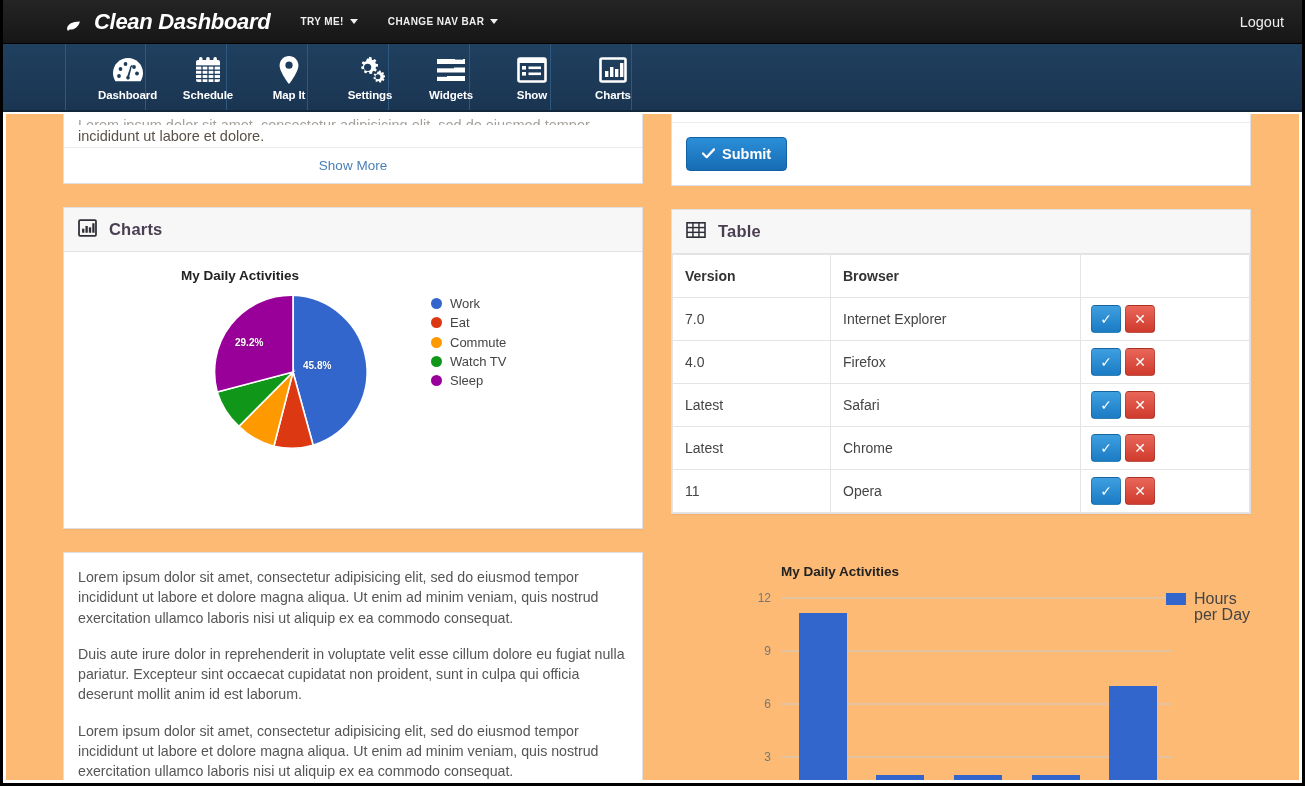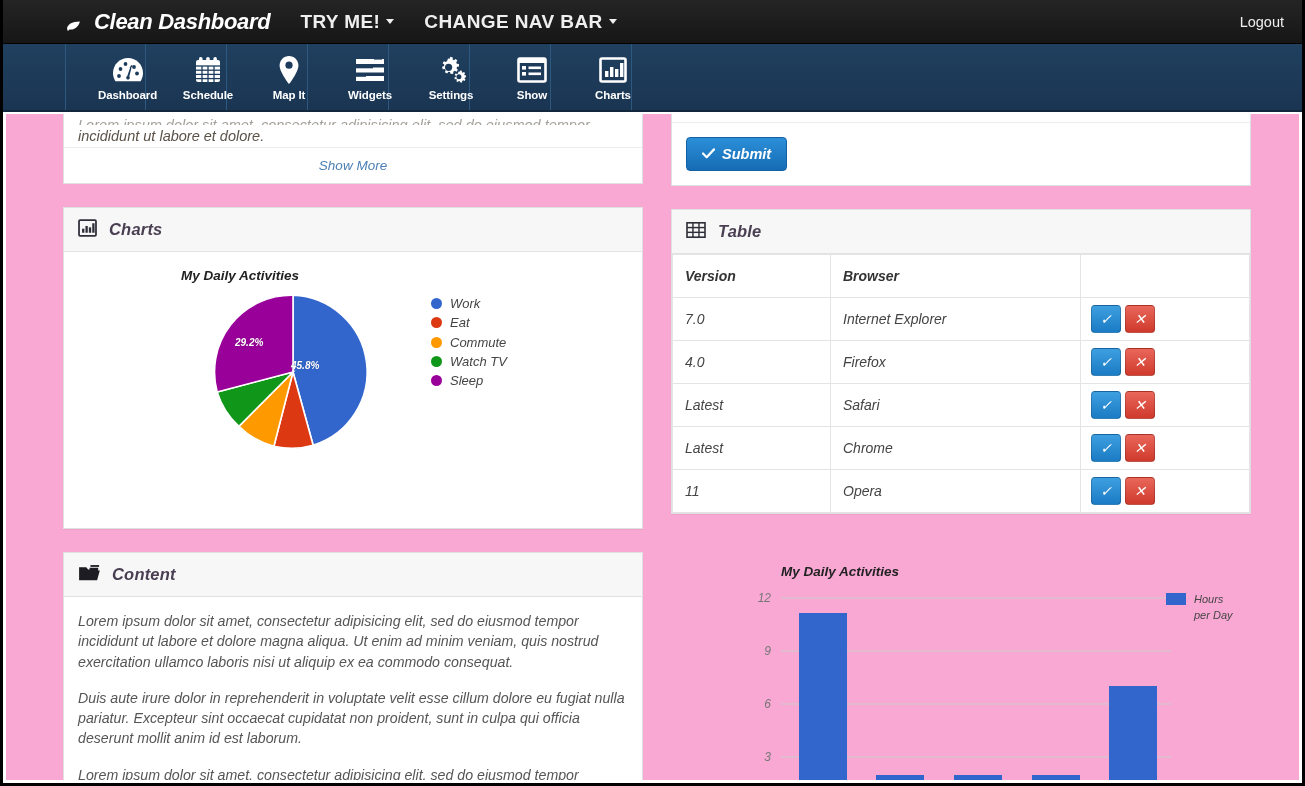"TRY ME!" .nav-dd { font-size: 19px -> 10px }
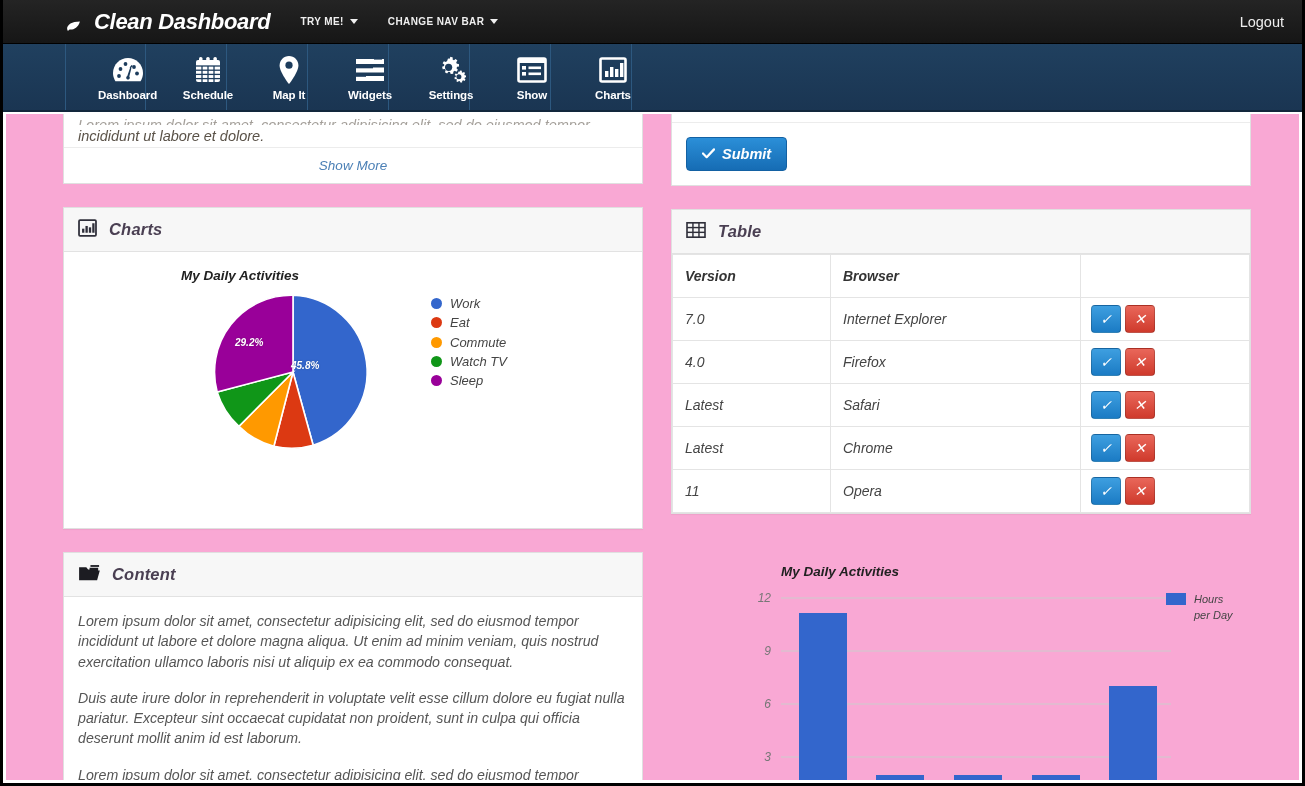"Widgets" div.icon-item { order: before "Settings" -> after "Settings" }
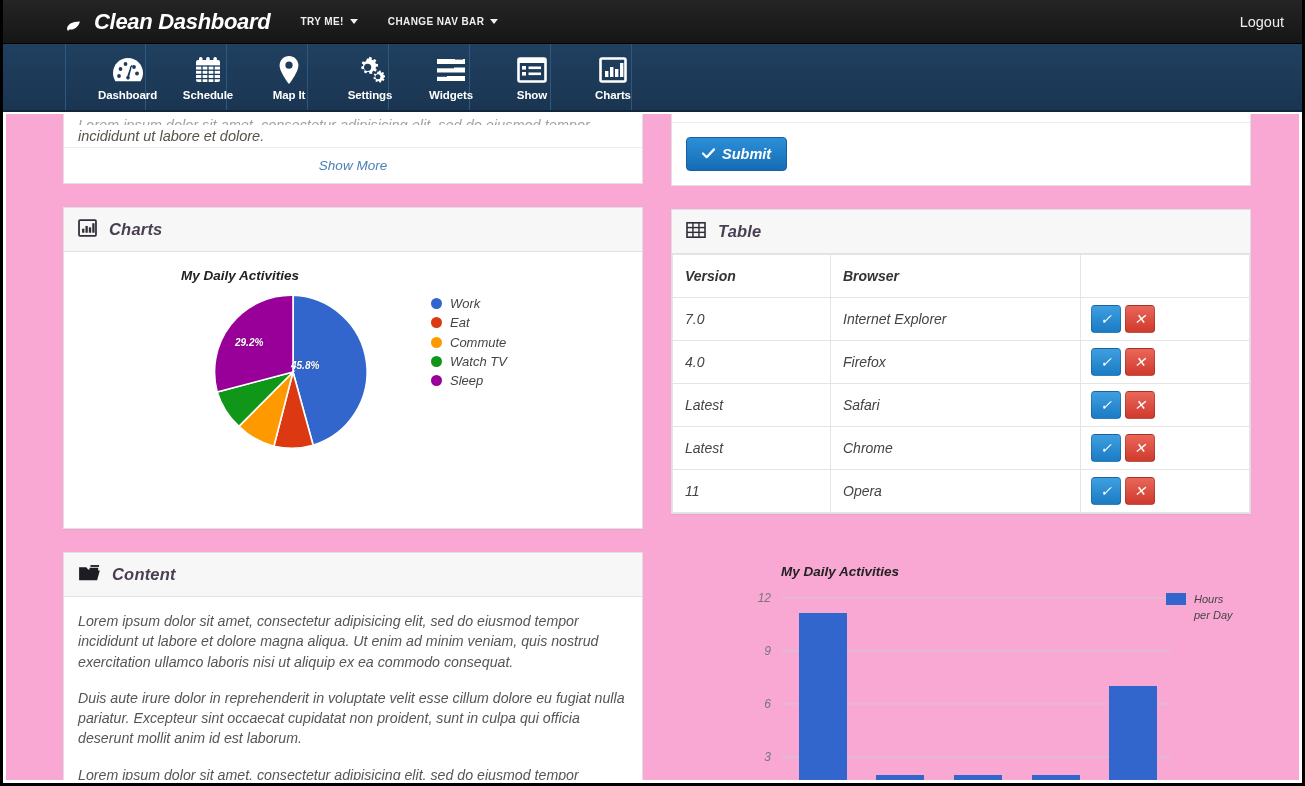"incididunt ut labore et dolore." .page { background: #f9a8d4 -> #fdba74; font-style: italic -> none }
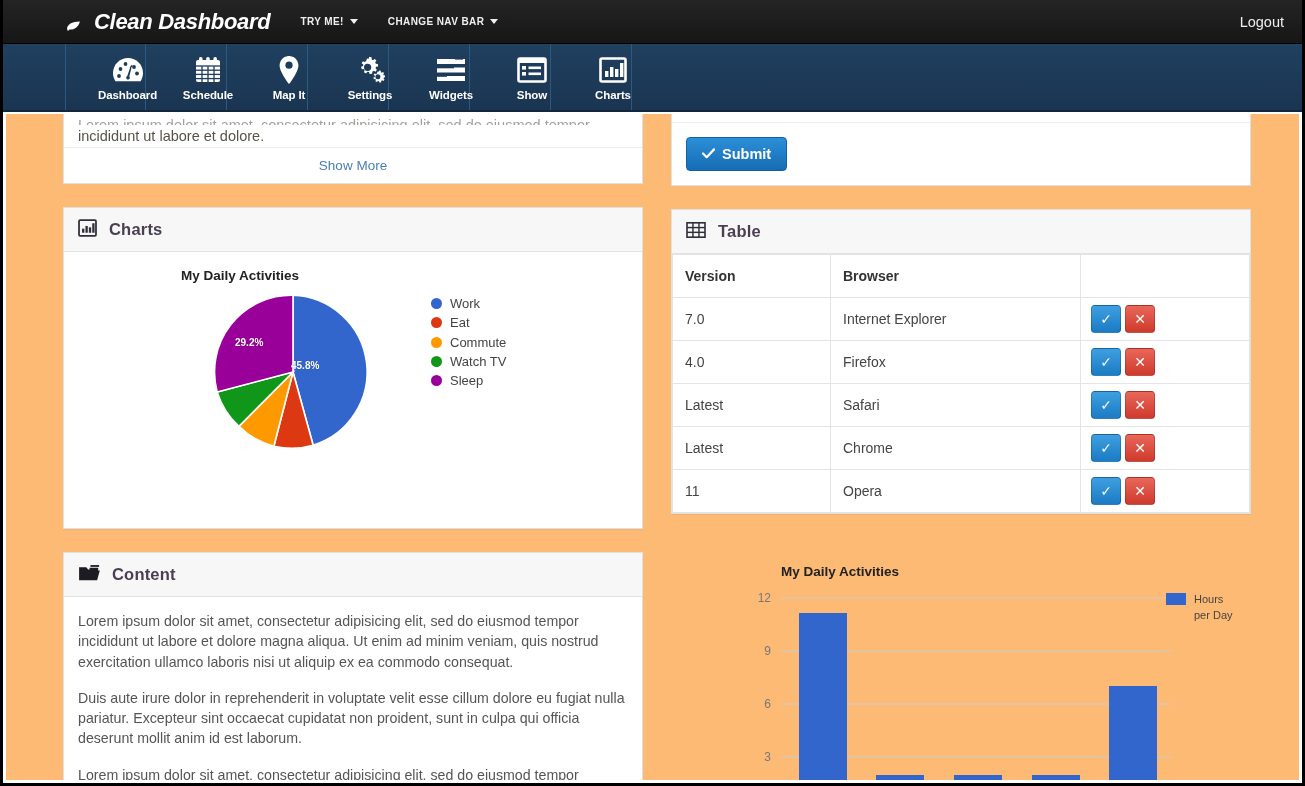"45.8%" div.slice-label { left: 78px -> 90px }
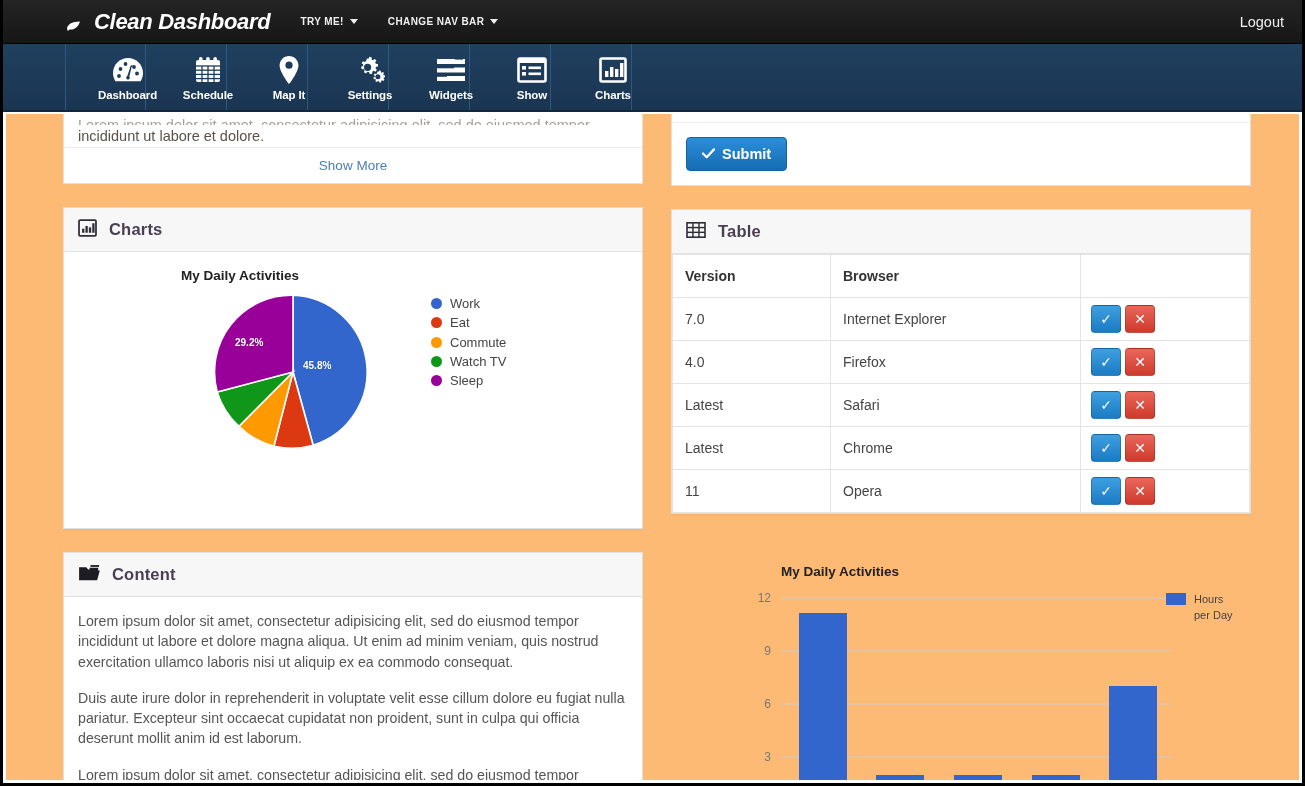"Content" div.panel-head { html: <div> <span> <svg> <path></path> <rect></rect> </svg> </span> <span>Content</span> </div> -> none }
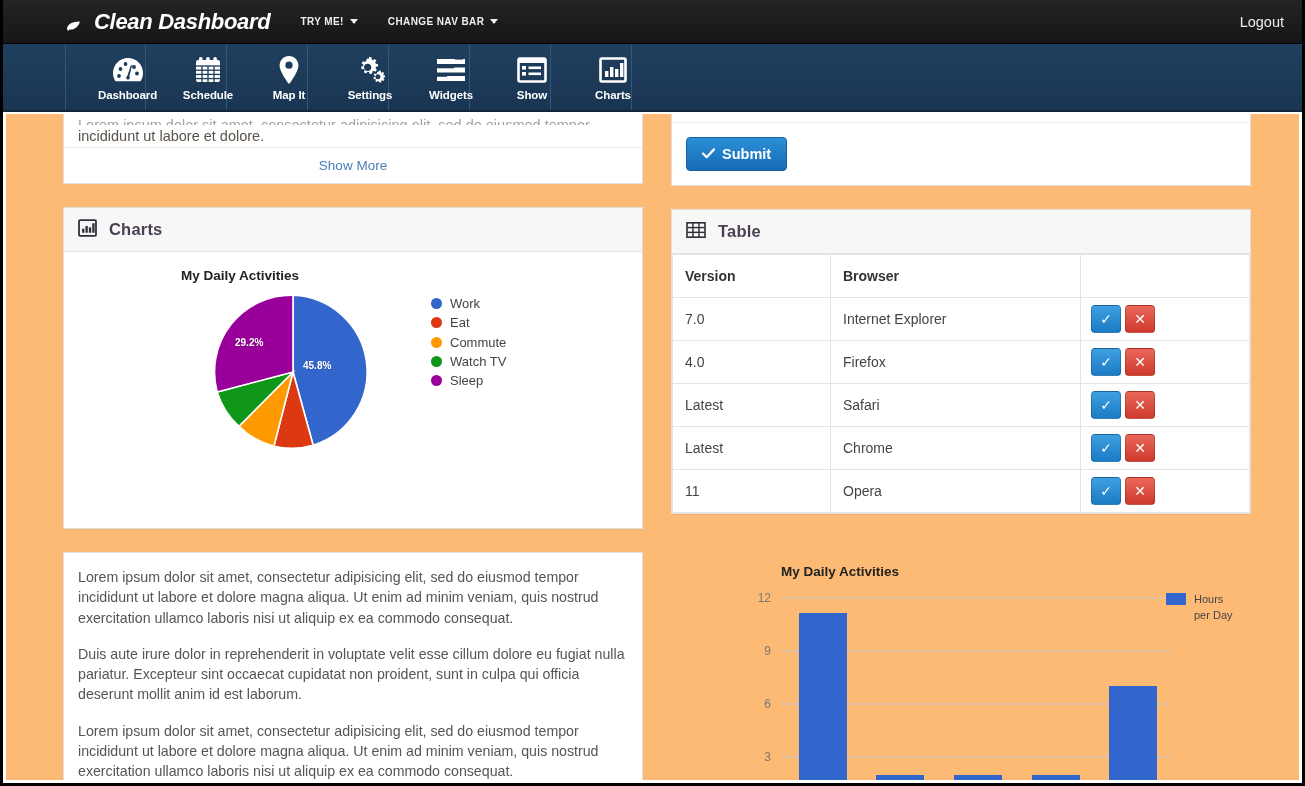"Hours" .bar-legend { font-size: 11px -> 16px }
